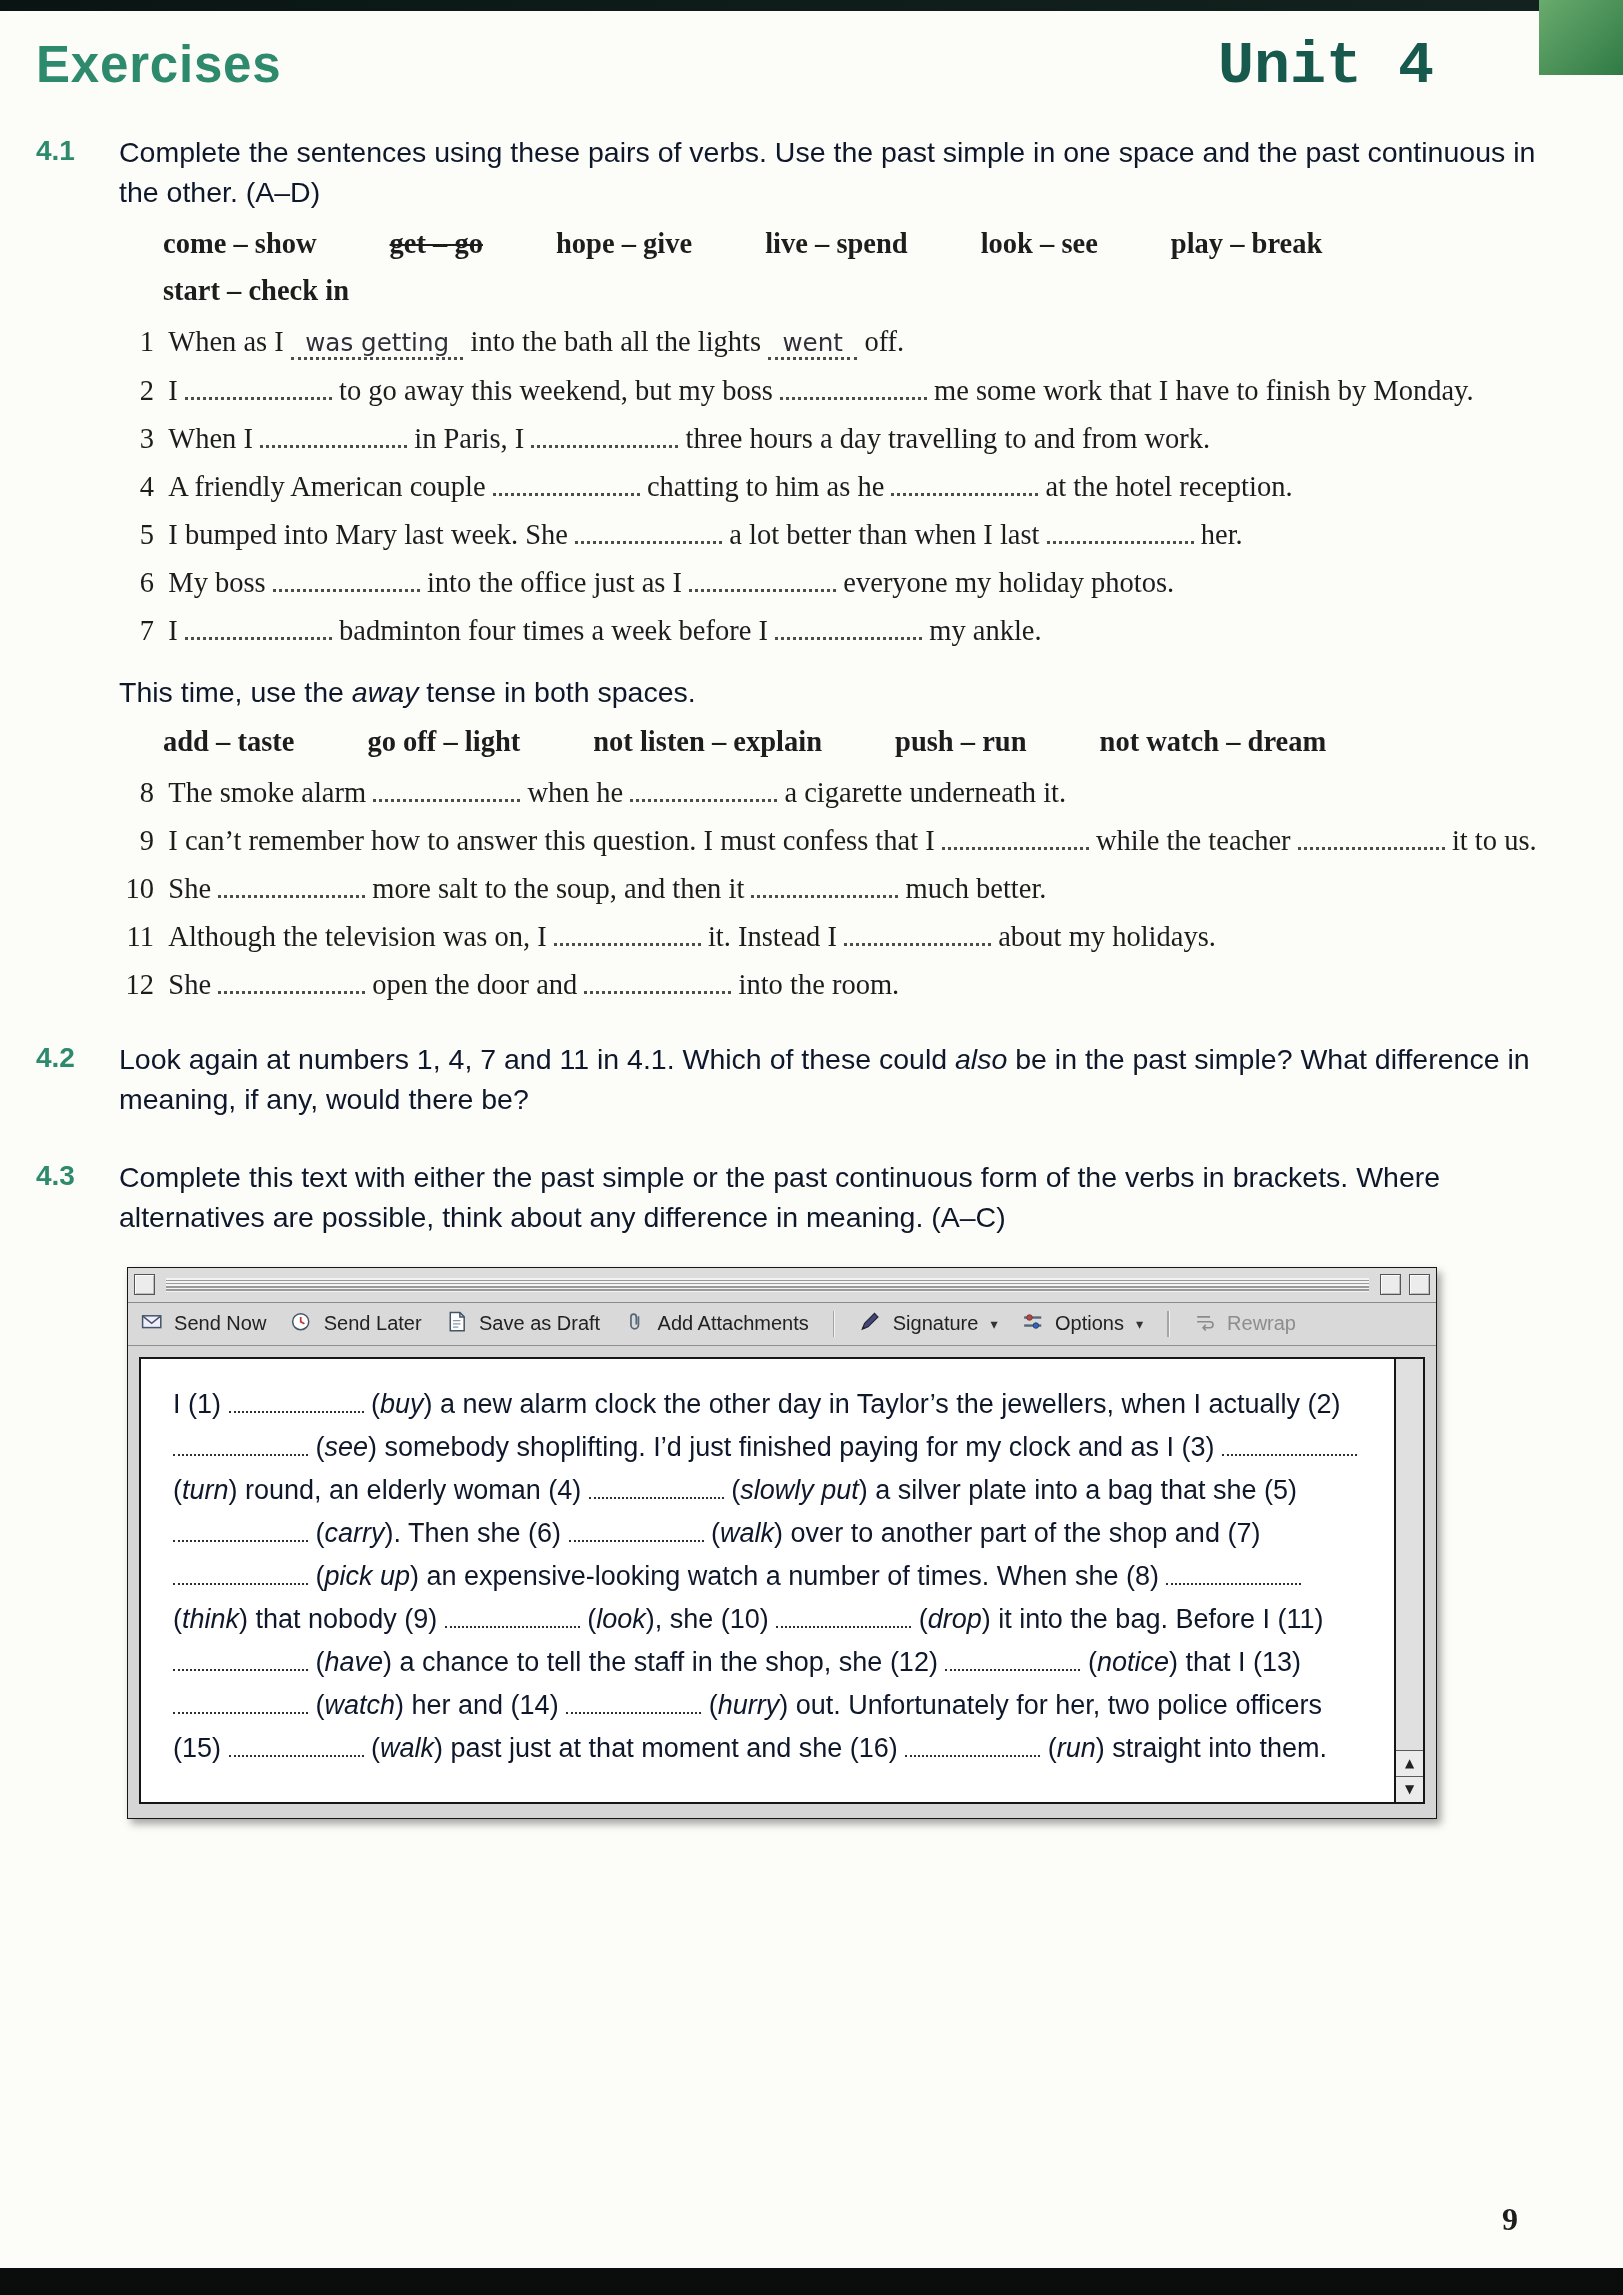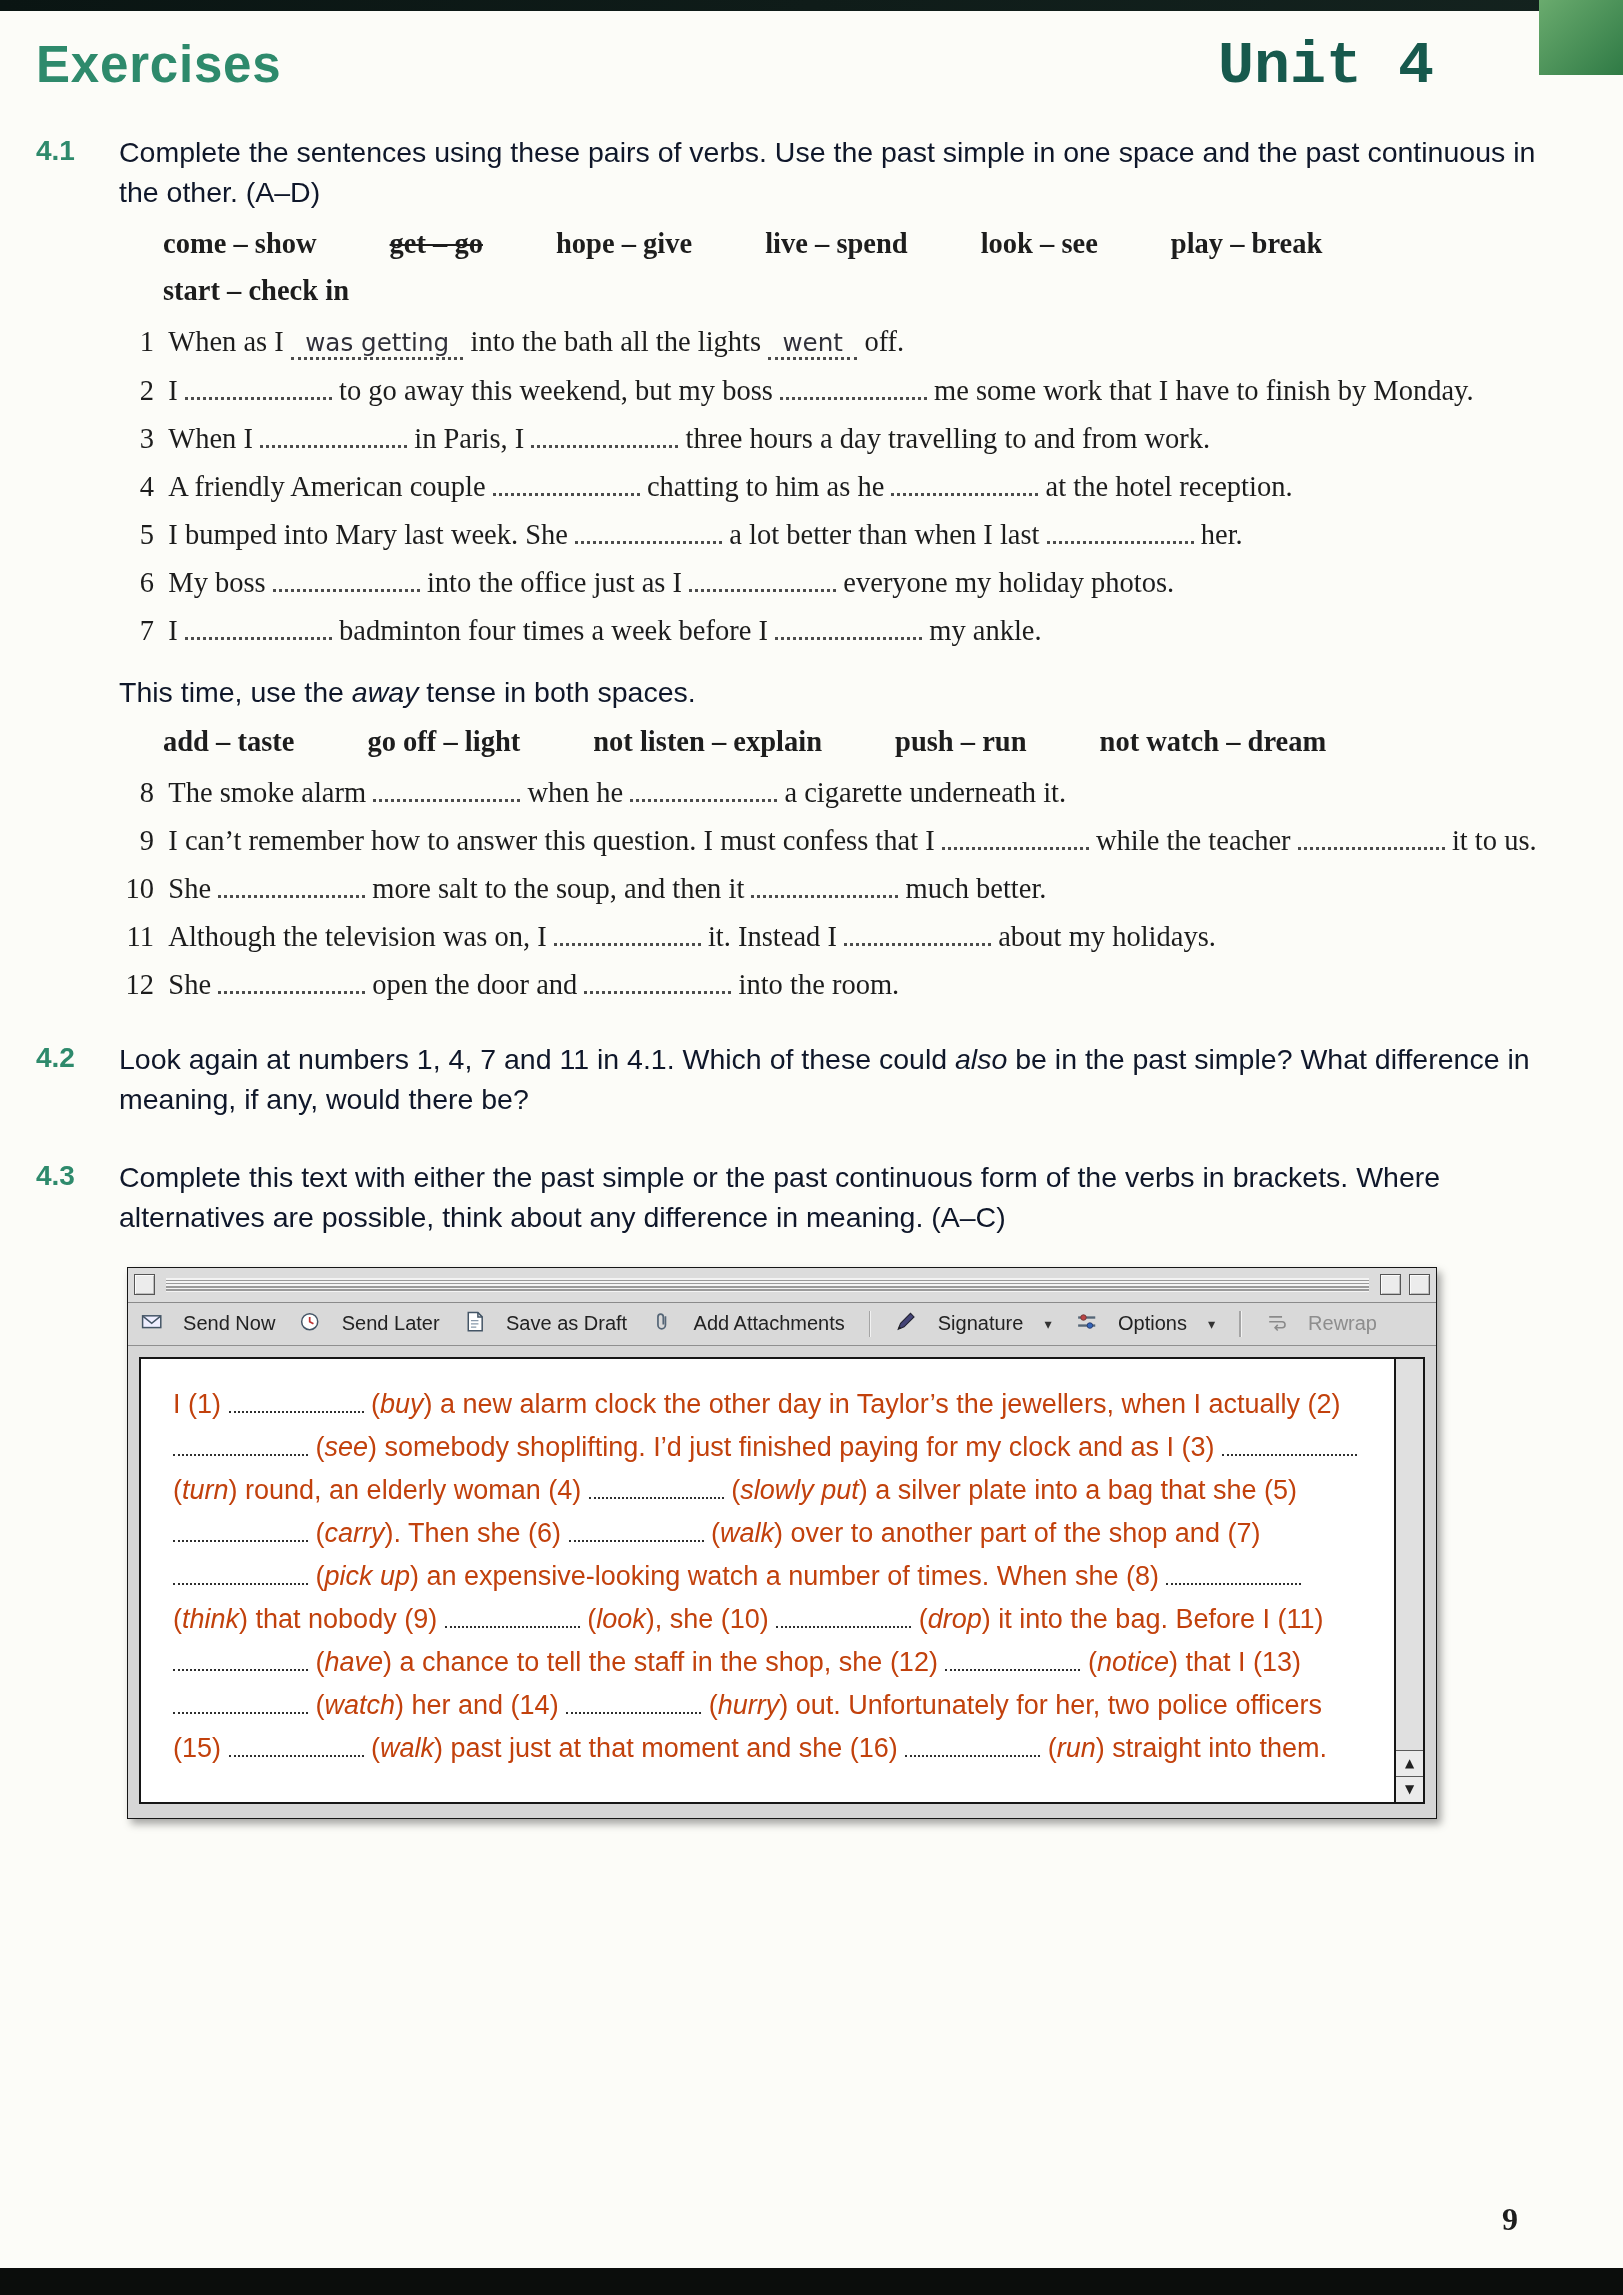"Send Now" .titem { gap: 21px -> 12px }
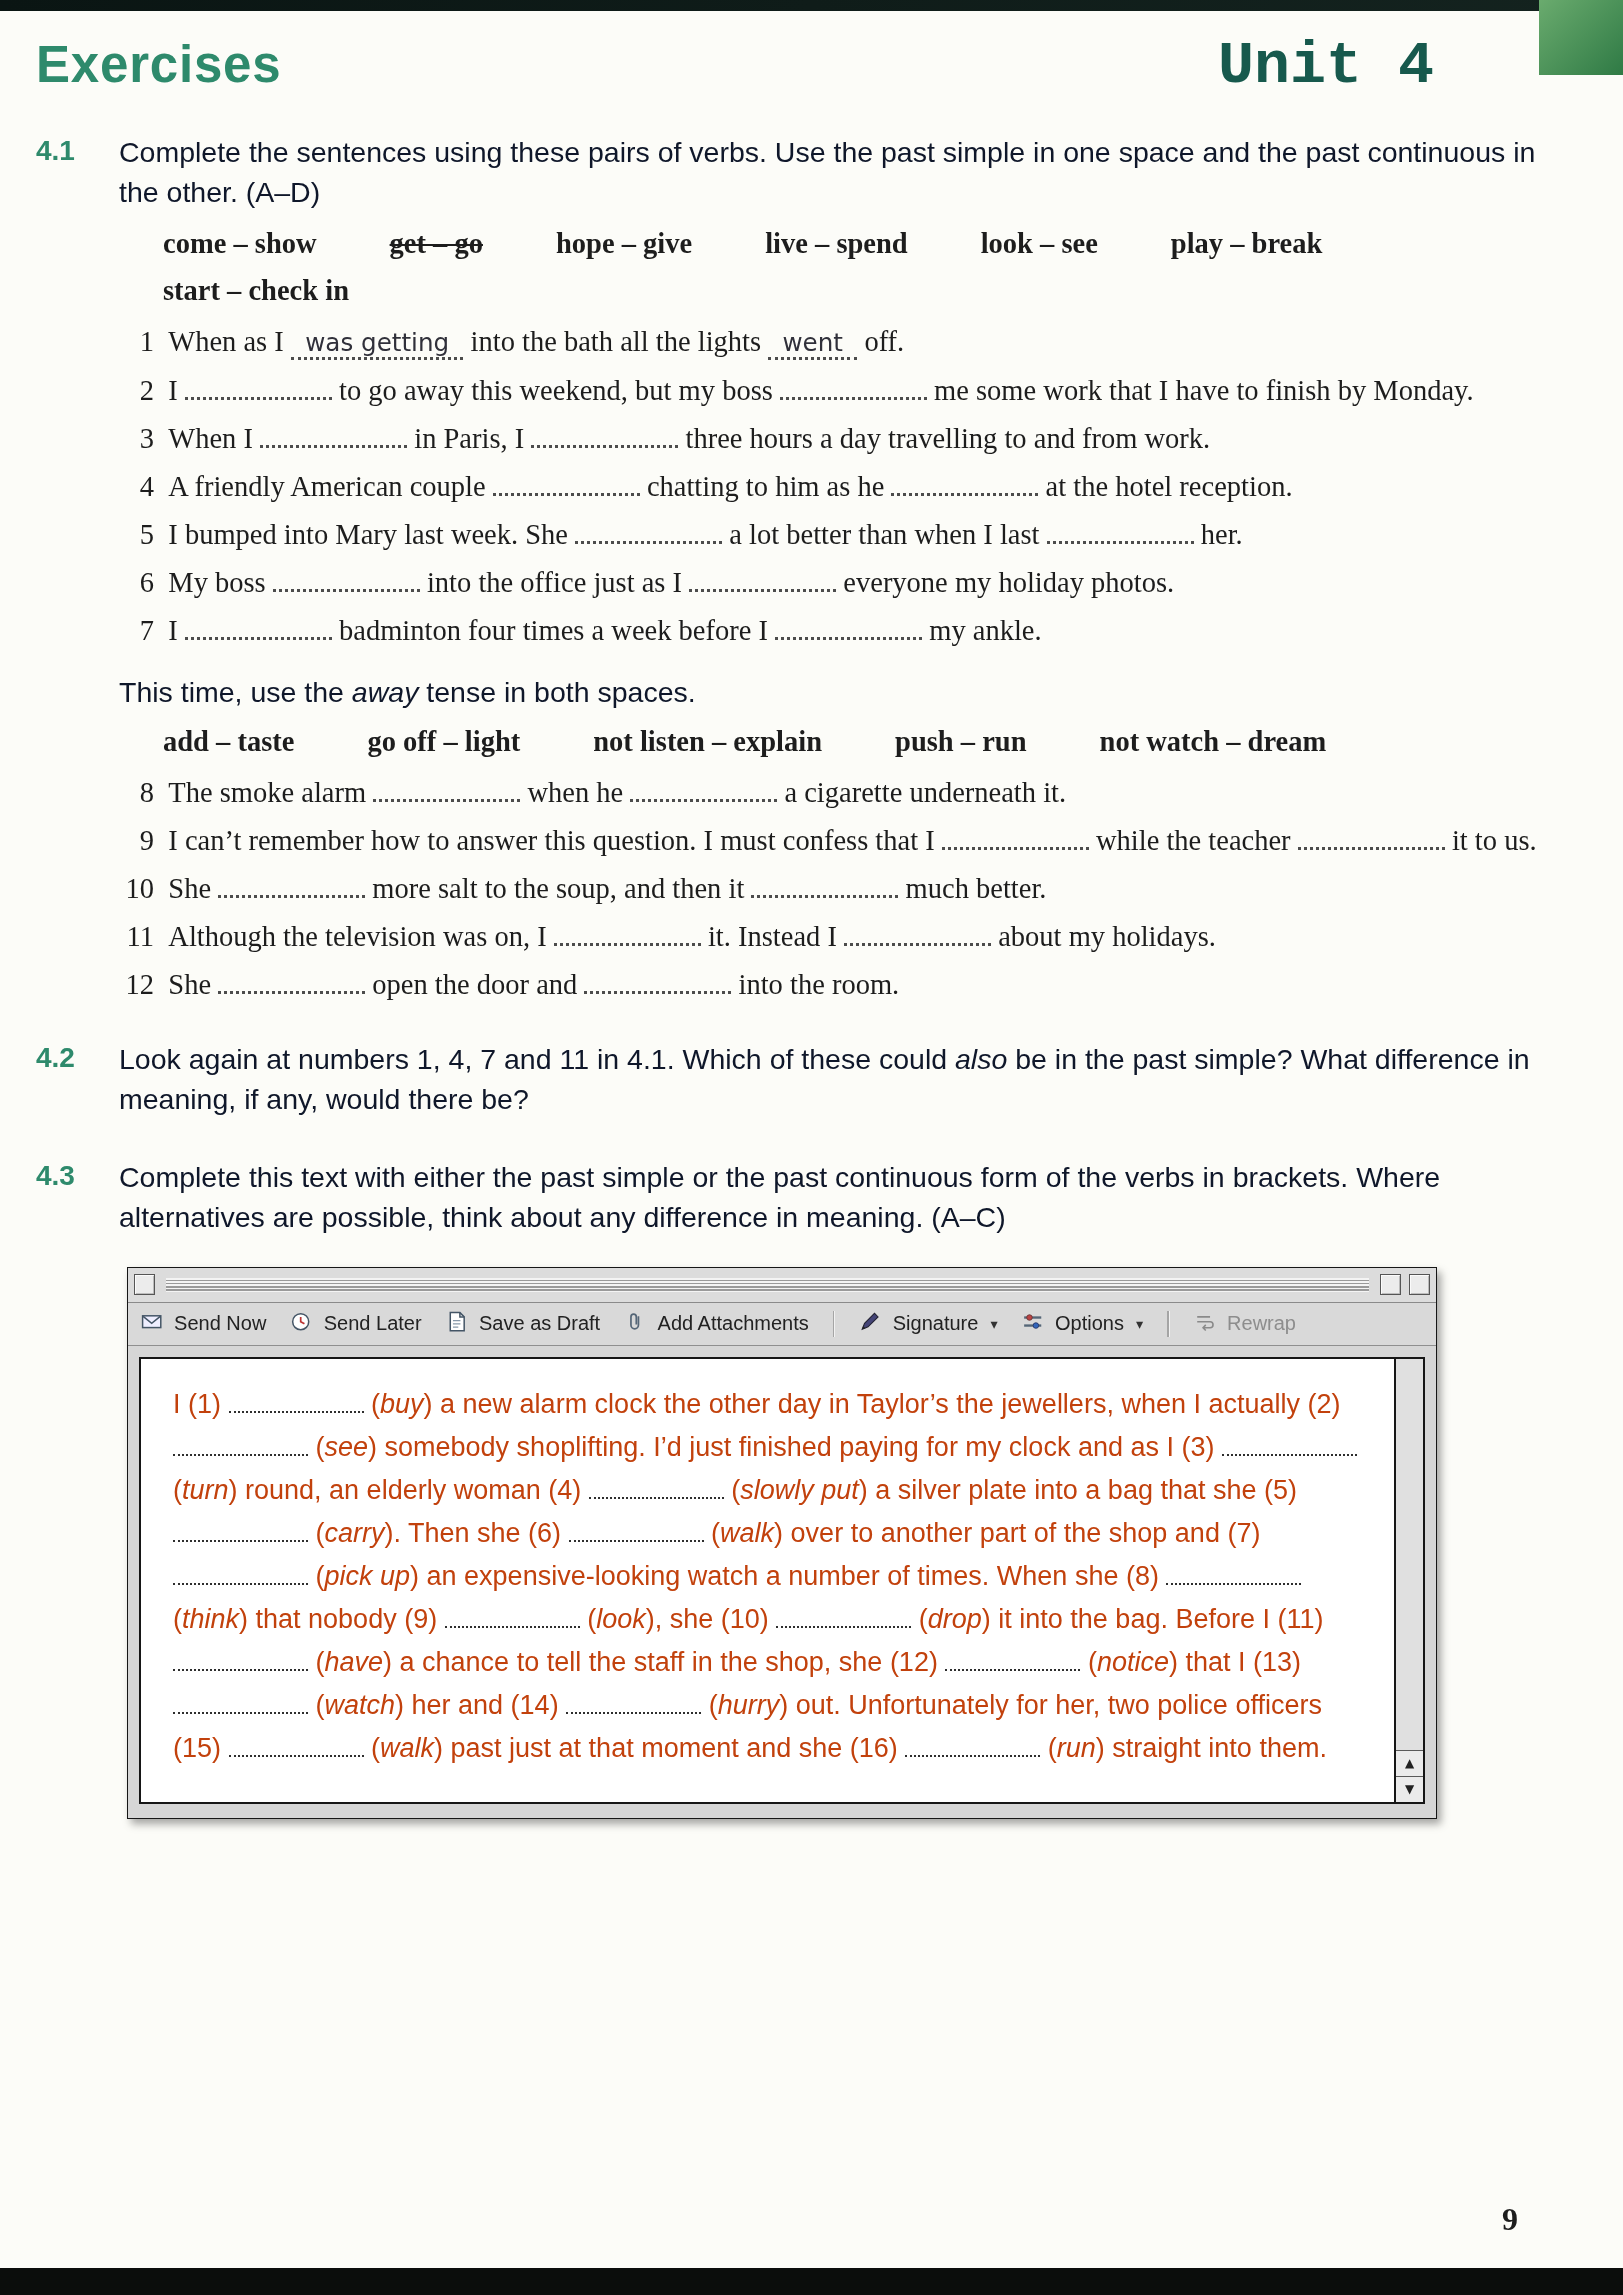"I (1) (buy) a new" .mailbody { color: #c2410c -> #0f172a }
